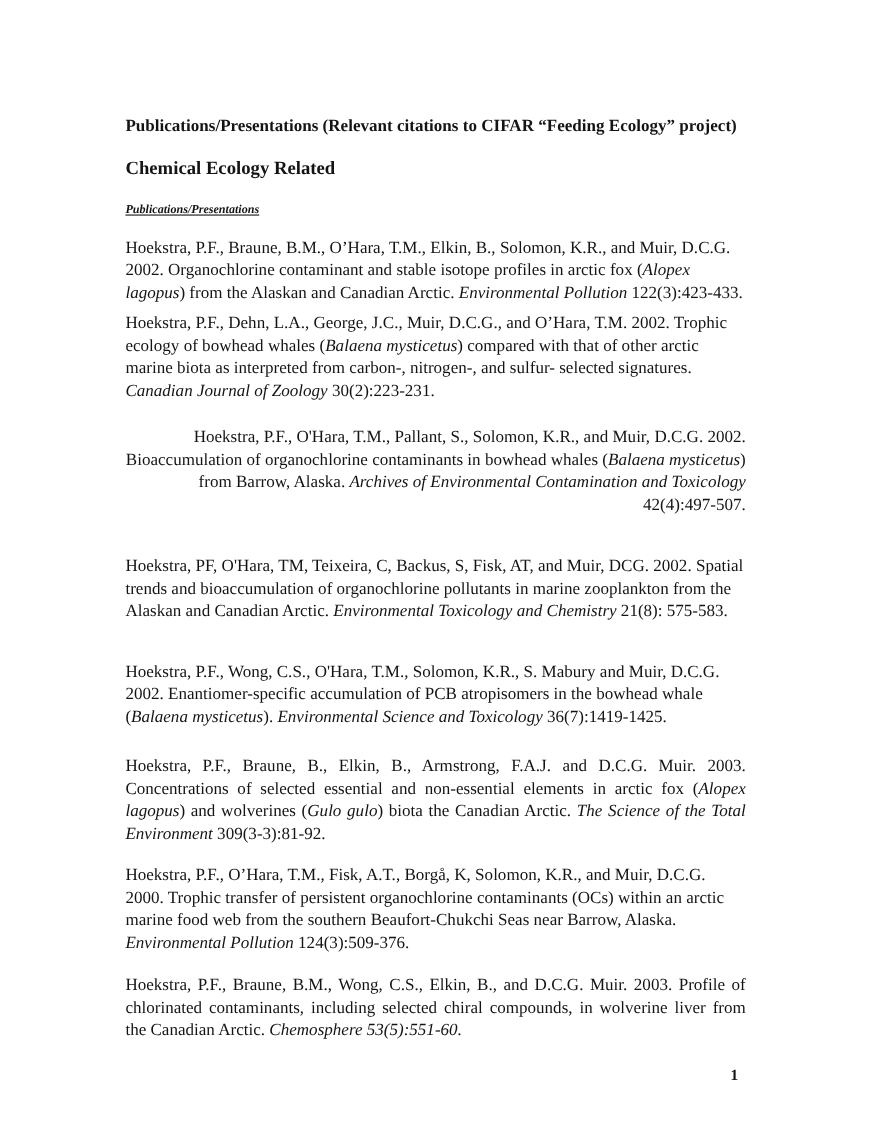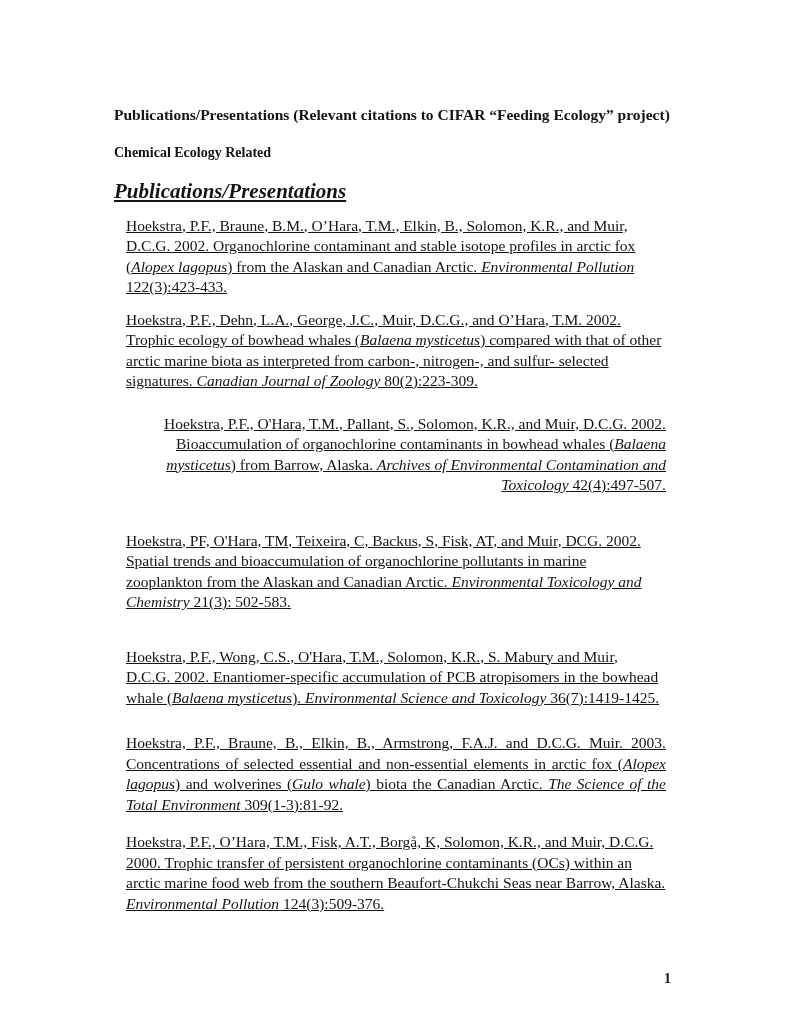"Chemical Ecology Related" .section-heading { font-size: 14px -> 17px }
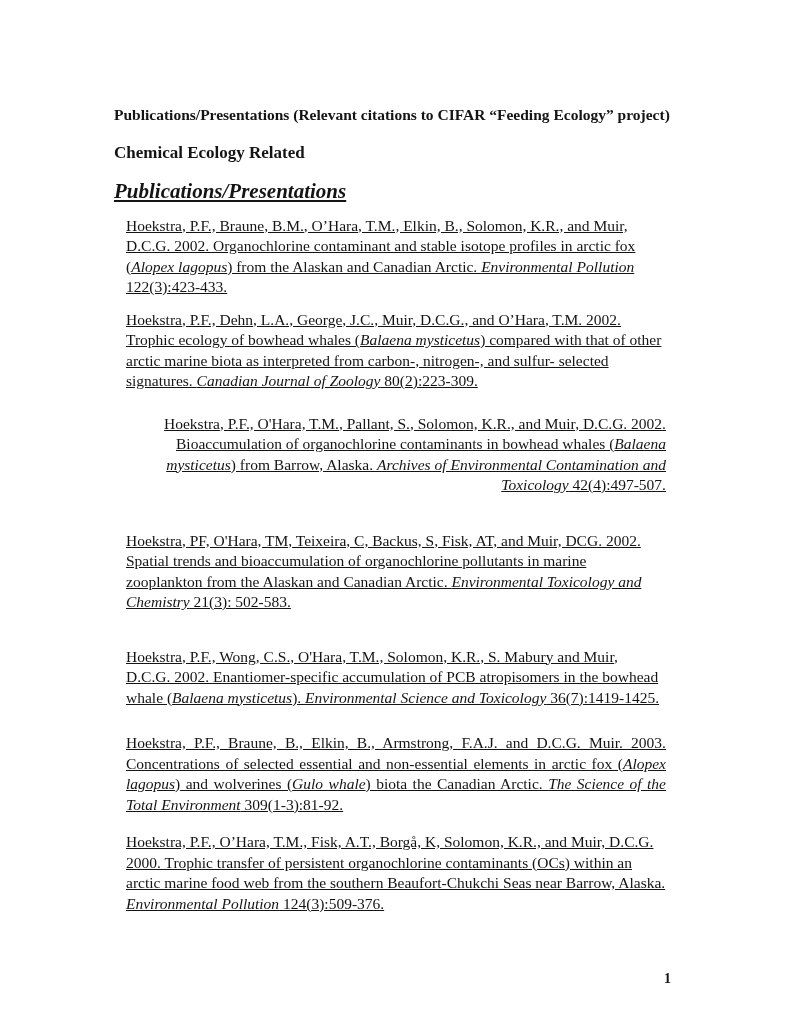"Publications/Presentations" .subsection-heading { font-size: 21px -> 11px }
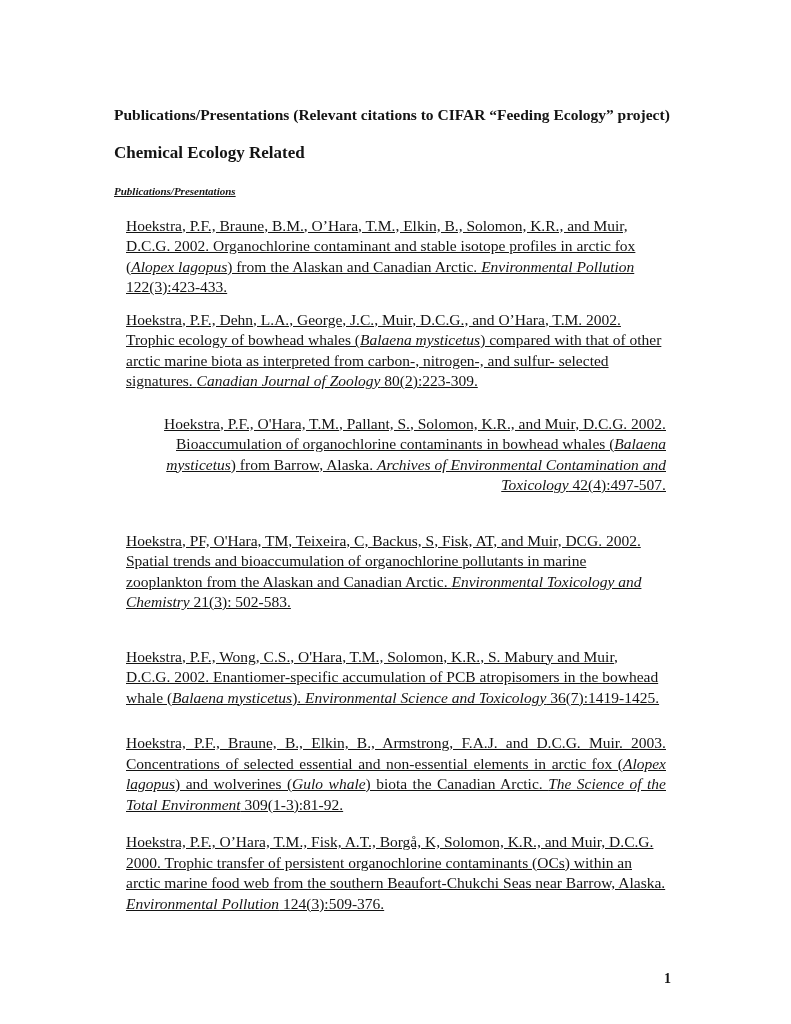"Hoekstra, P.F., Braune, B.M., O’Hara," .citation { margin: 12px -> 0; text-decoration: underline -> none }
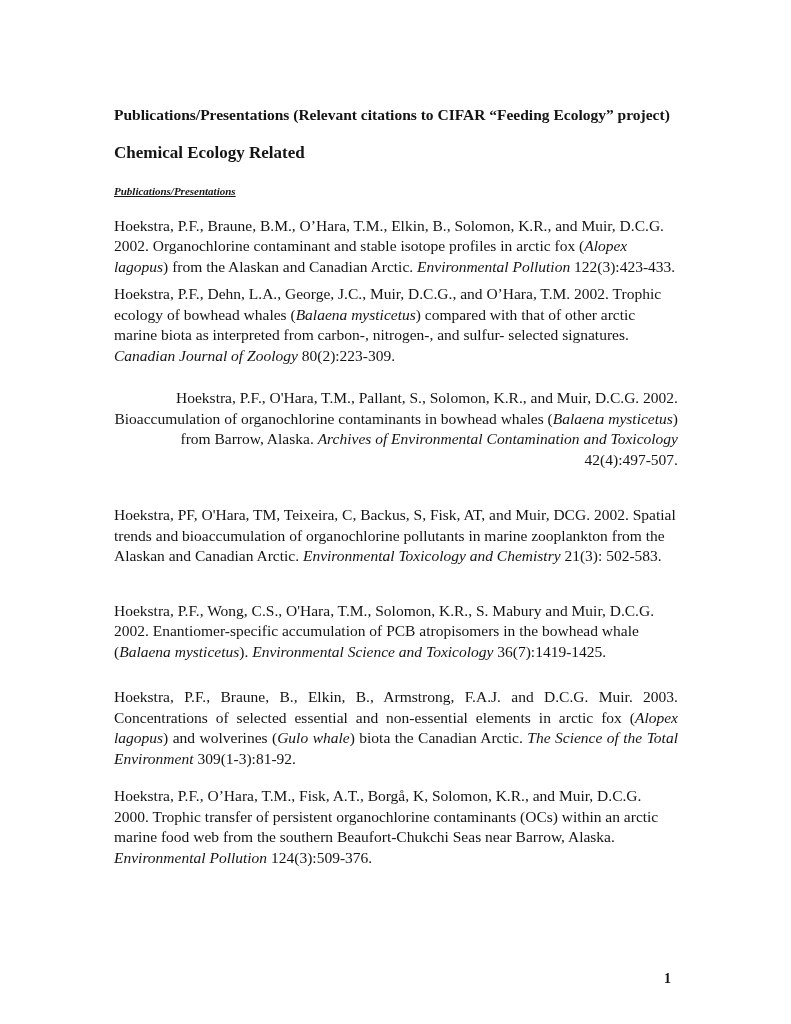"80(2):223-309." span { text: 80(2):223-309 -> 30(2):223-231 }
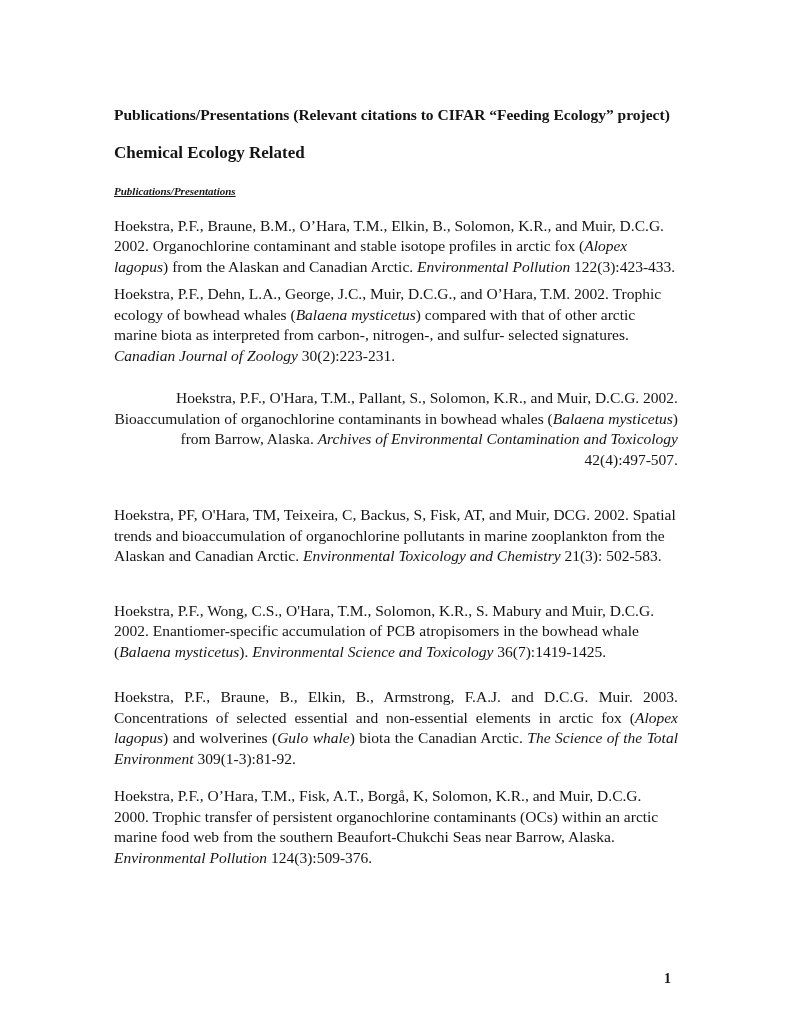"21(3): 502-583." span { text: 3): 502-583 -> 8): 575-583 }
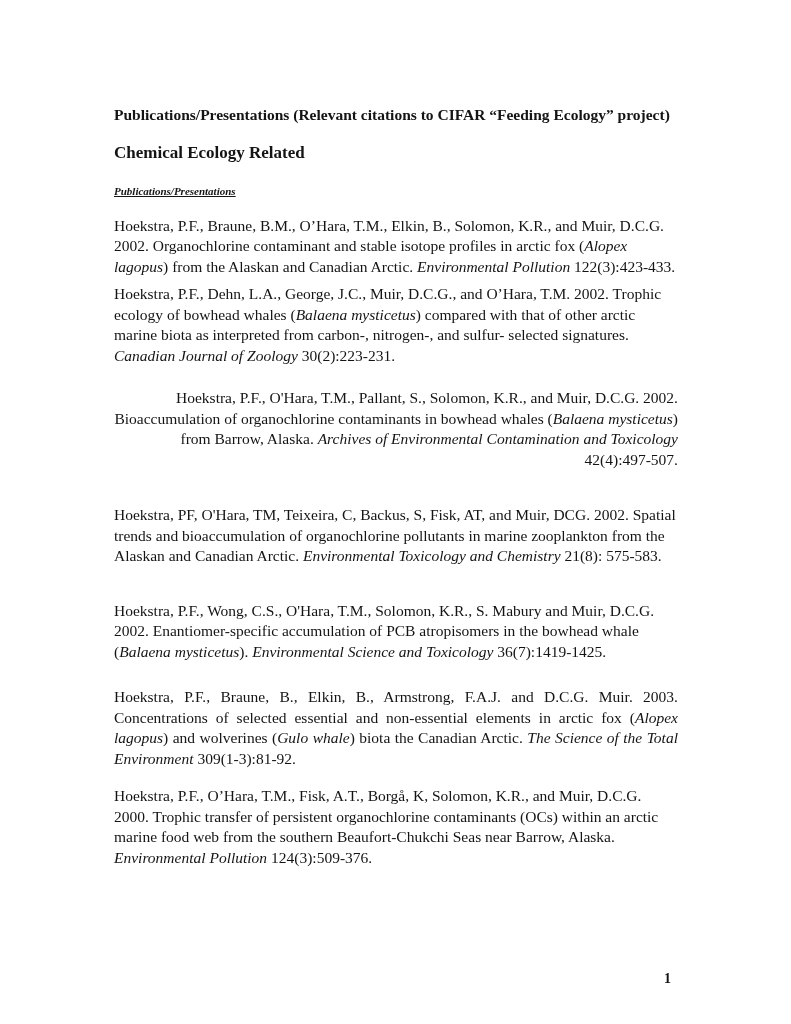"Gulo whale" em { text: whale -> gulo }
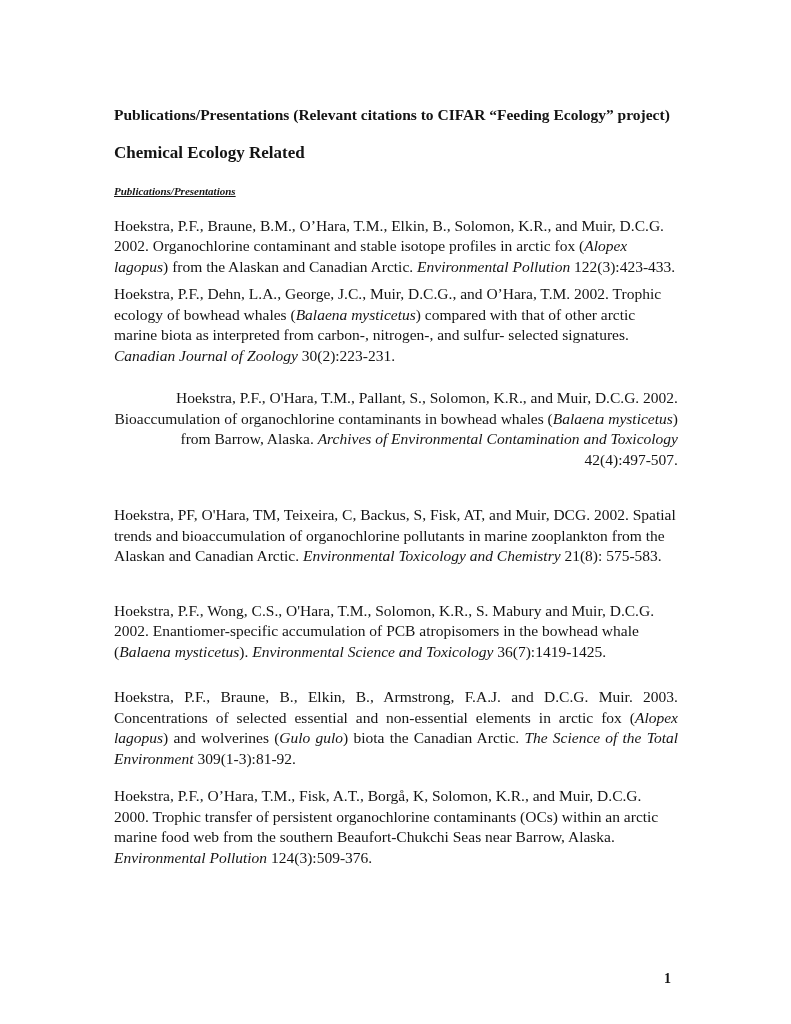"309(1-3):81-92." span { text: 1-3 -> 3-3 }
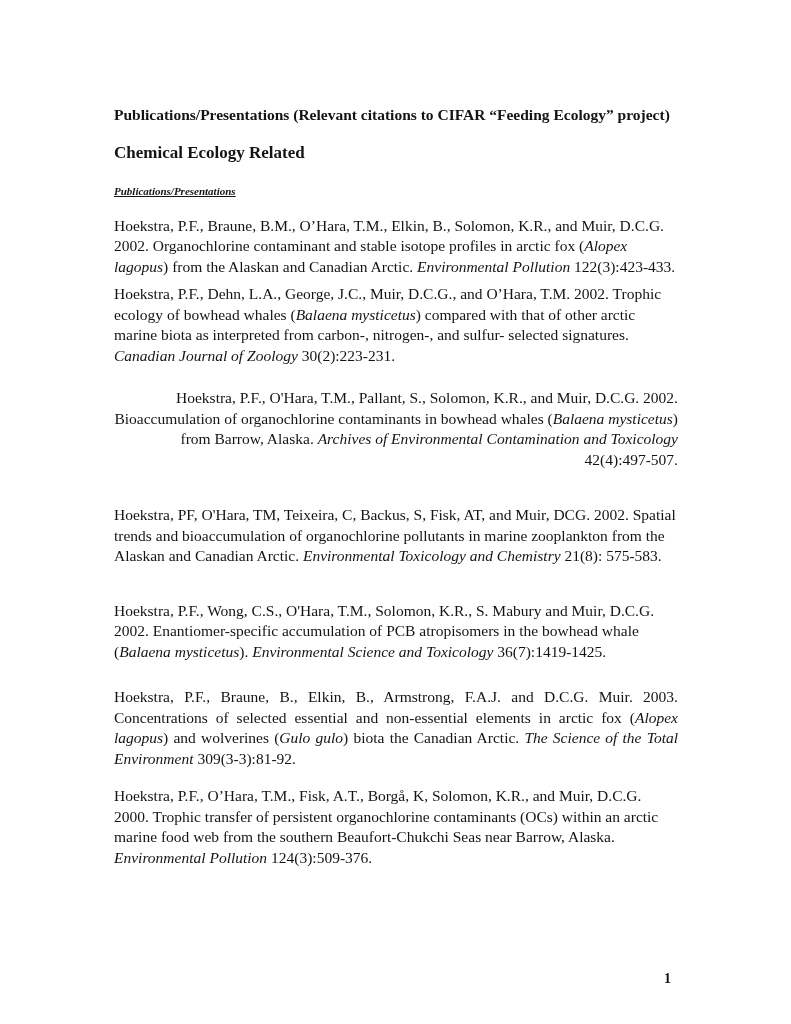"Hoekstra, P.F., Braune, B.M., Wong," p.citation { html: none -> <p><span>Hoekstra, P.F., Braune, B.M., Wong, C.S., Elkin, B., and D.C.G. Muir. 2003. Profile of chlorinated contaminants, including selected chiral compounds, in wolverine liver from the Canadian Arctic. </span><em>Chemosphere 53(5):551-60.</em></p> }
